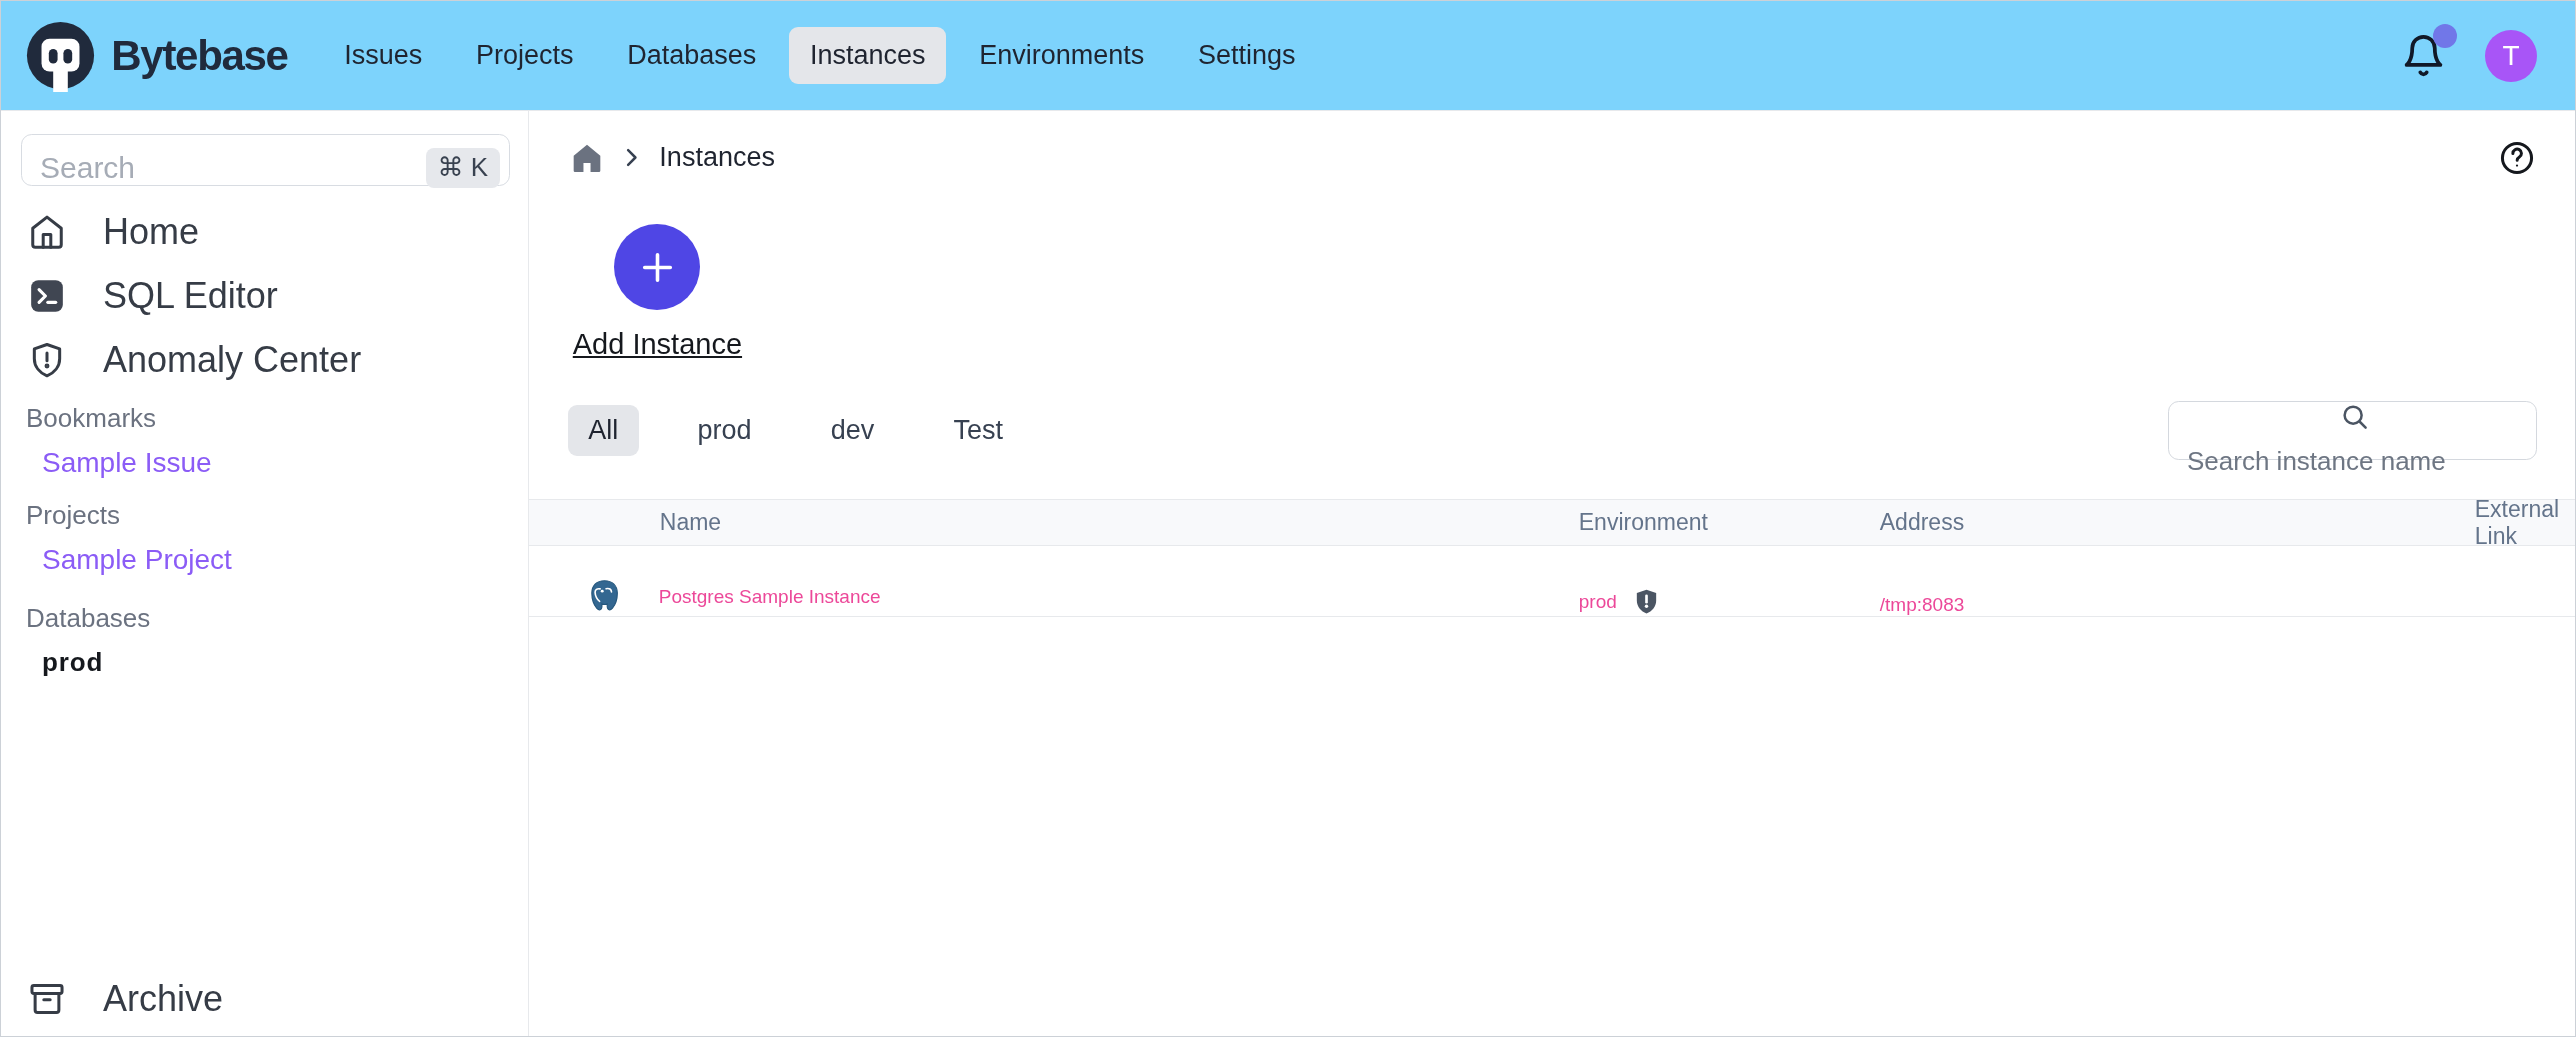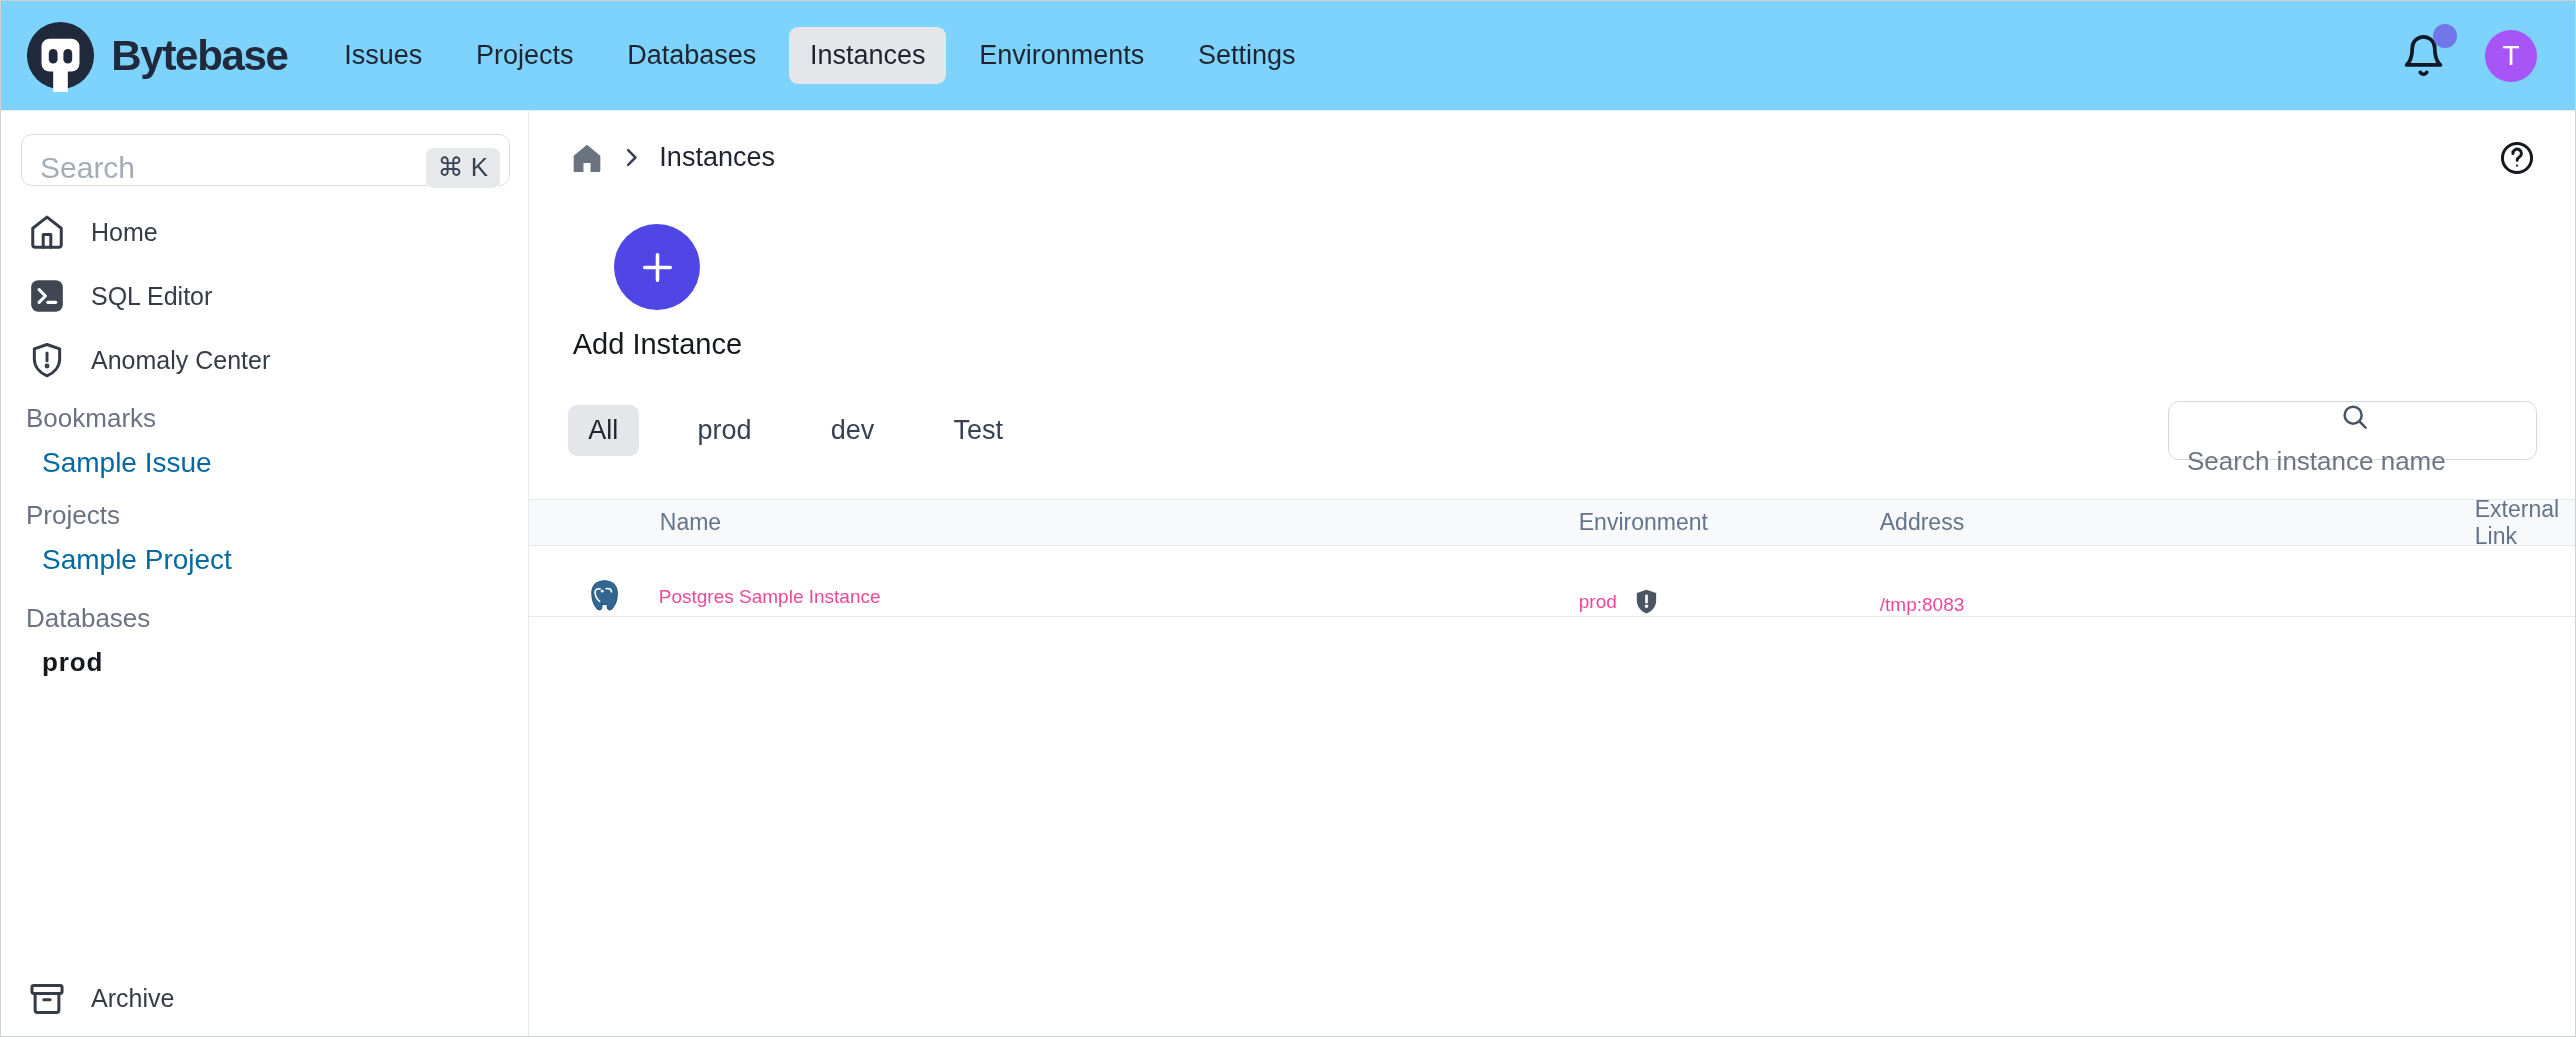"Home" .side-item { font-size: 25px -> 36px; gap: 25px -> 37px }
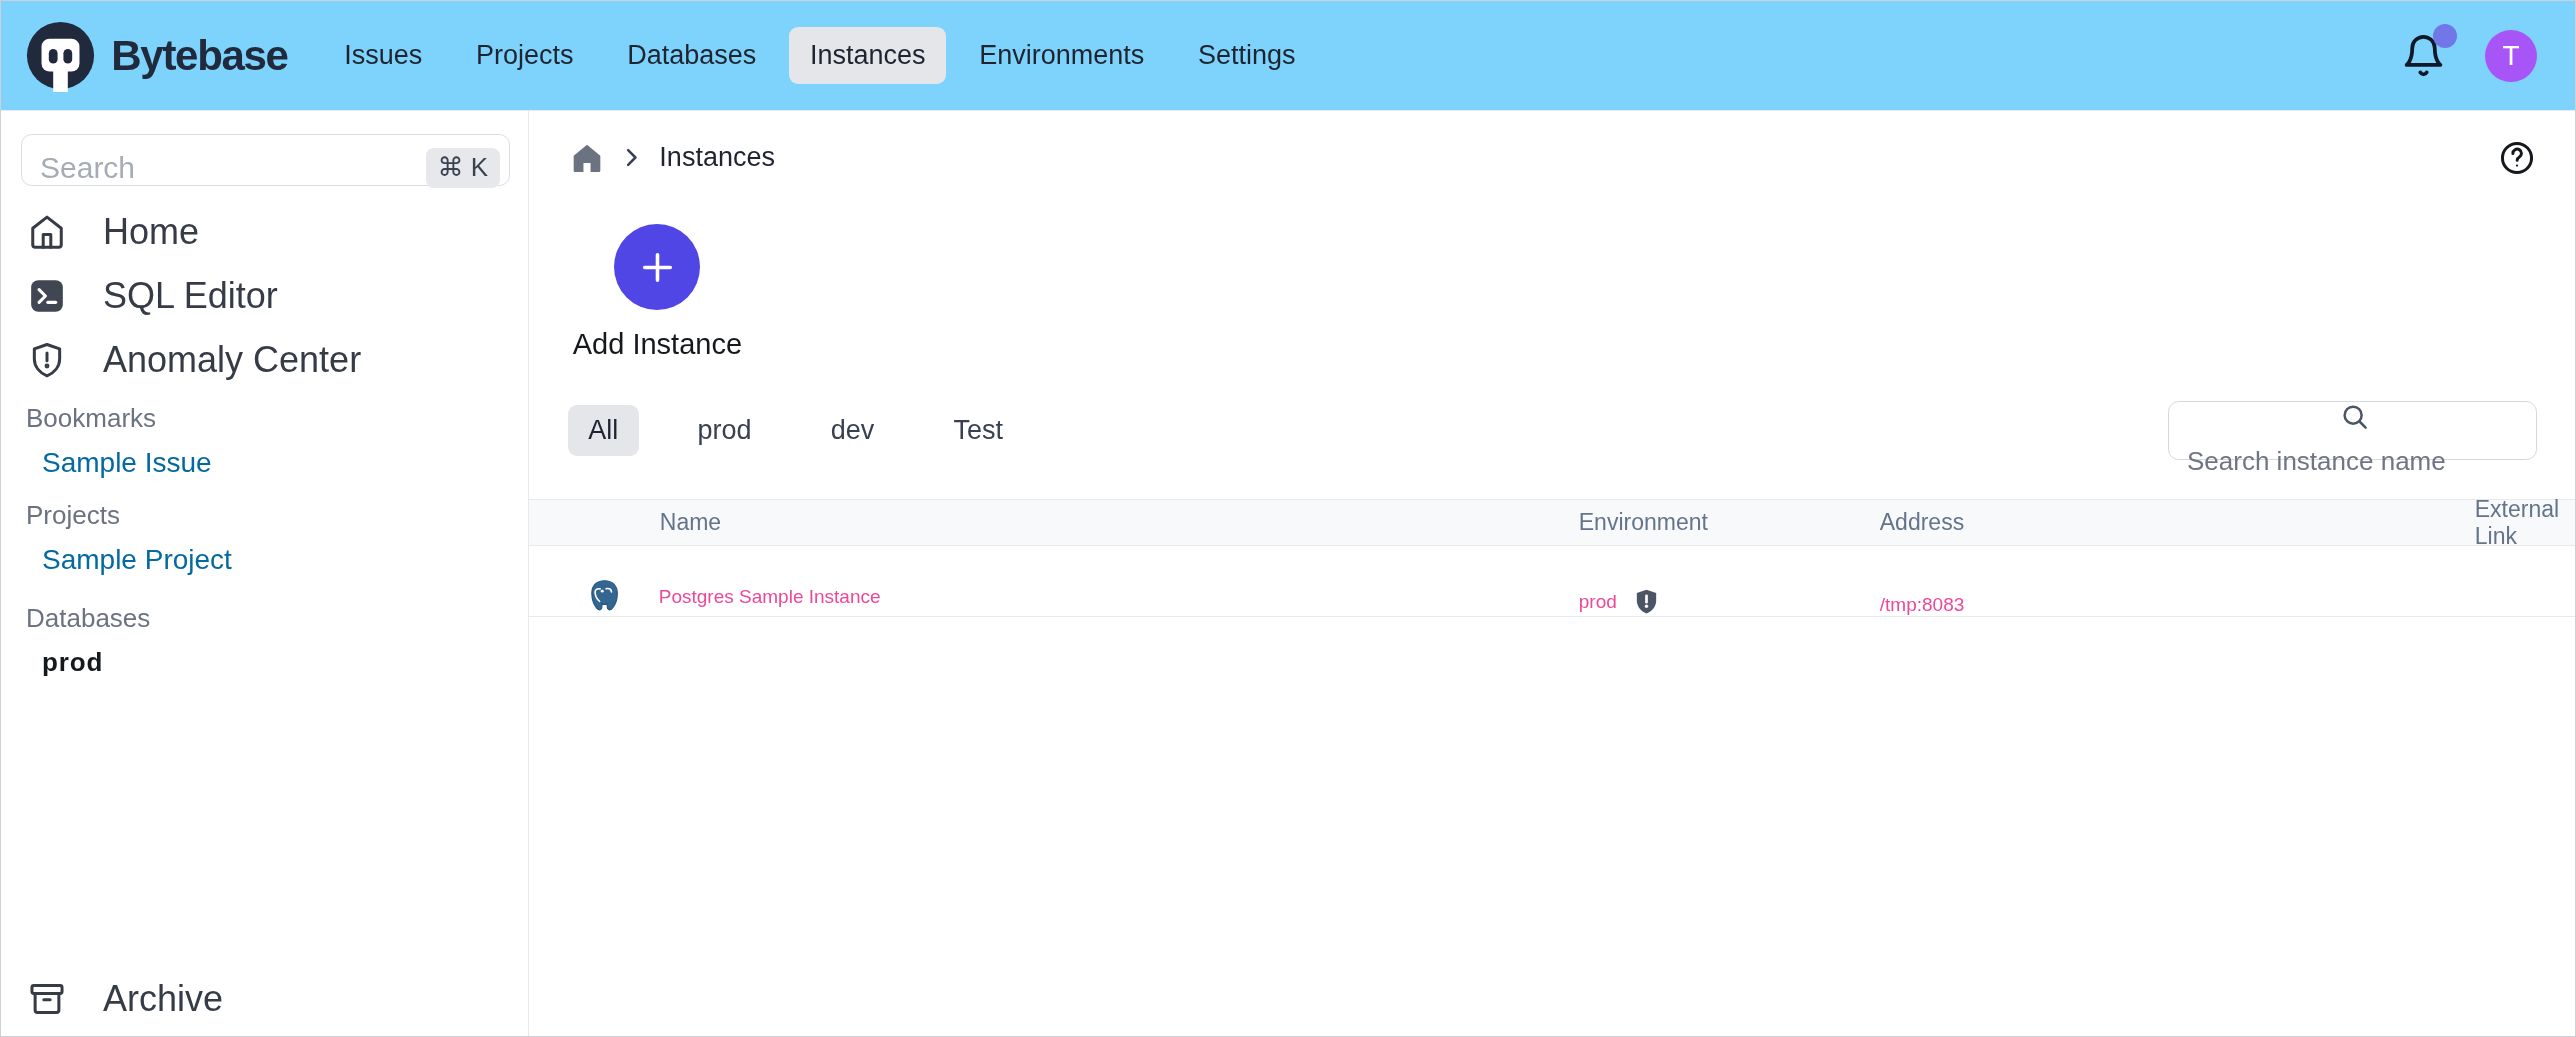"Add Instance" .add-label { text-decoration: none -> underline }
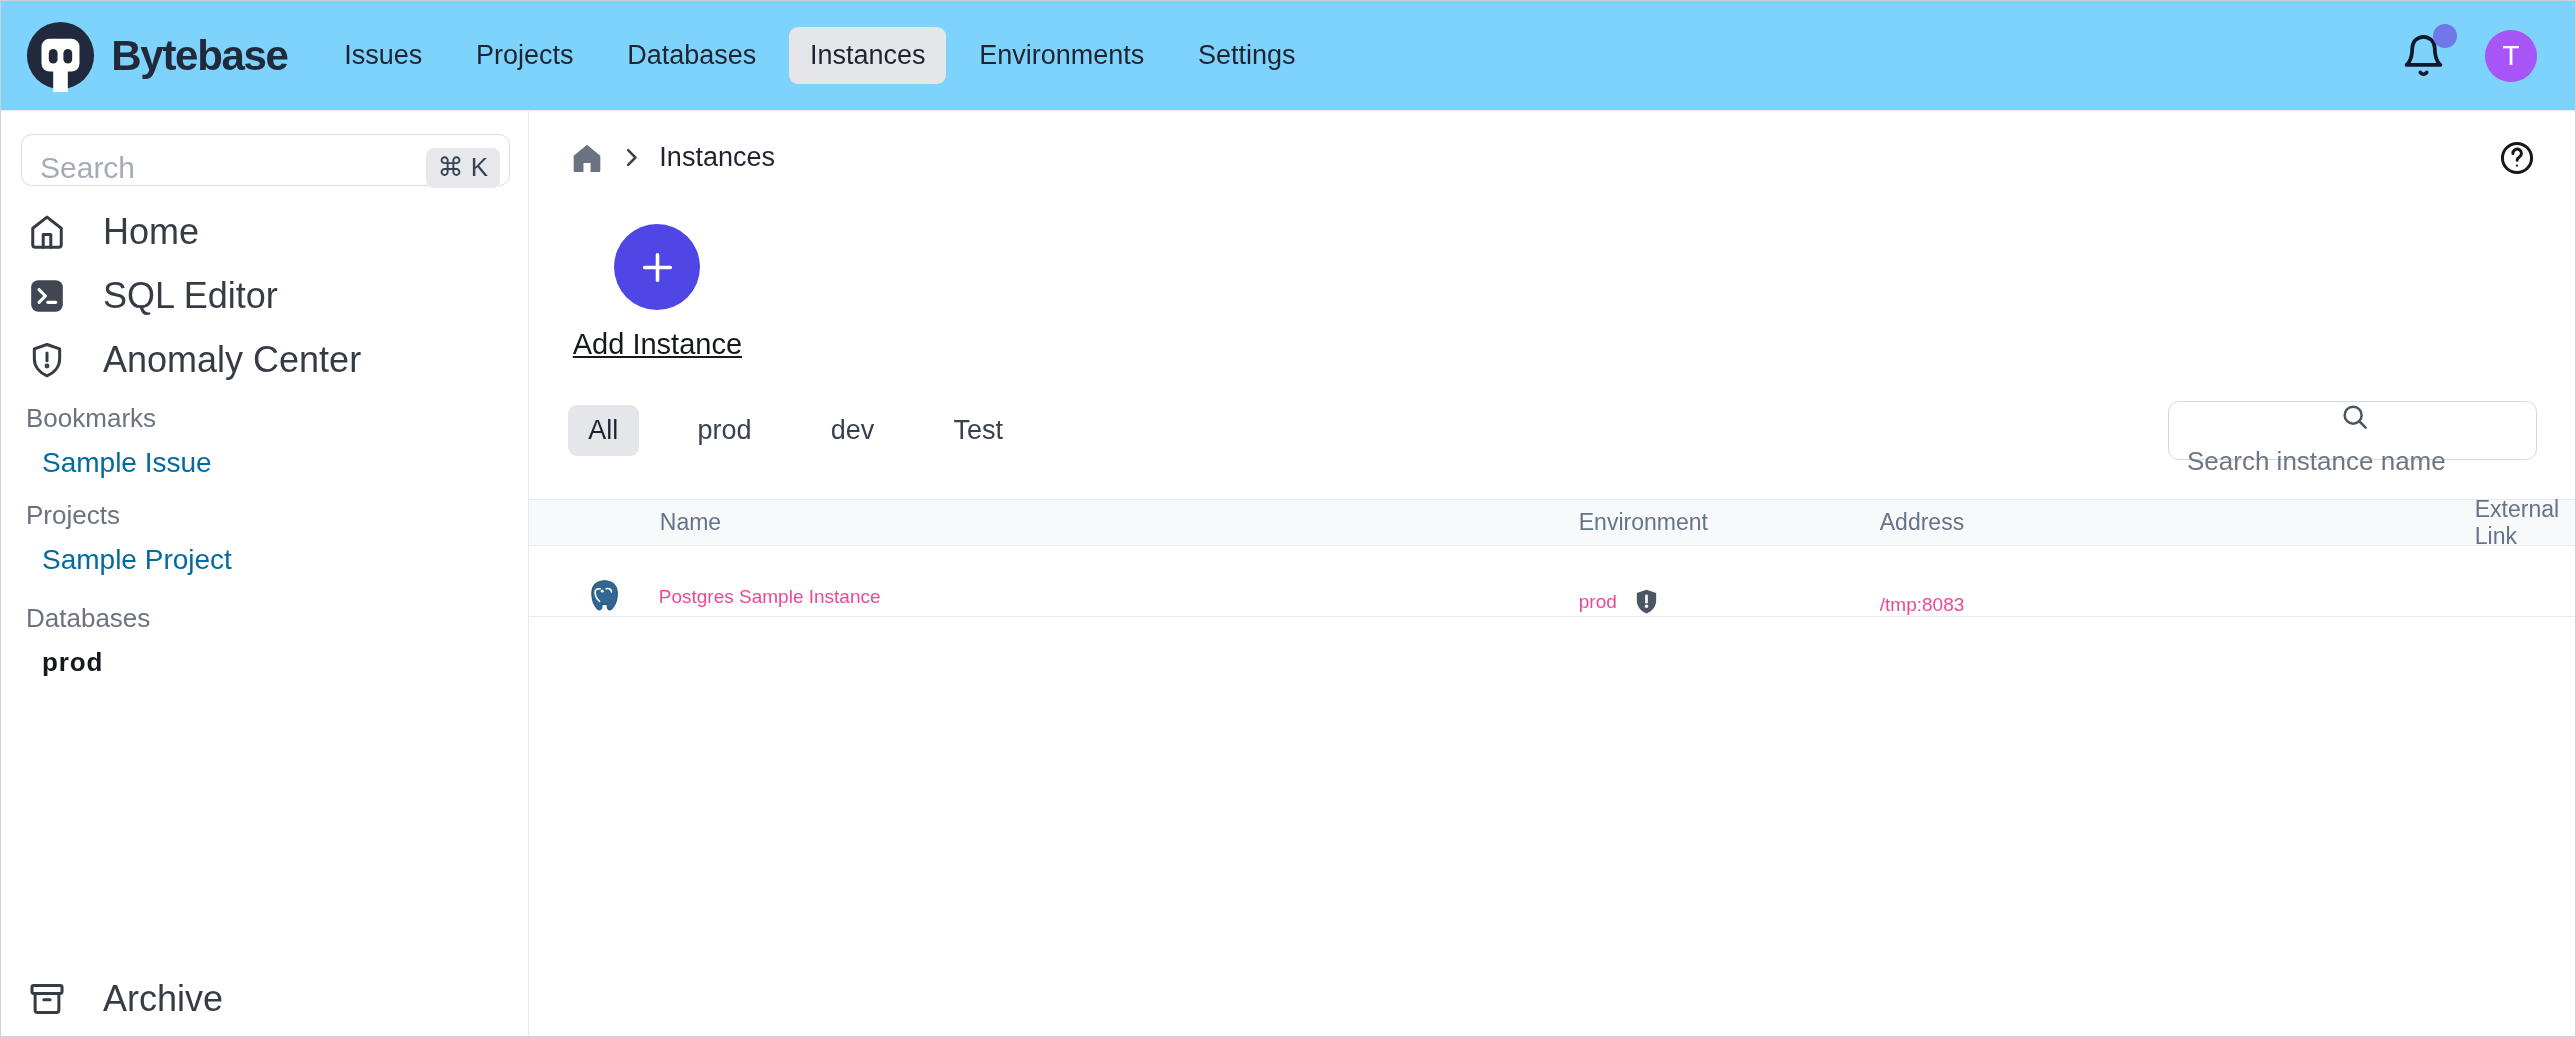"Sample Issue" .section-item { color: #0369a1 -> #8b5cf6 }
